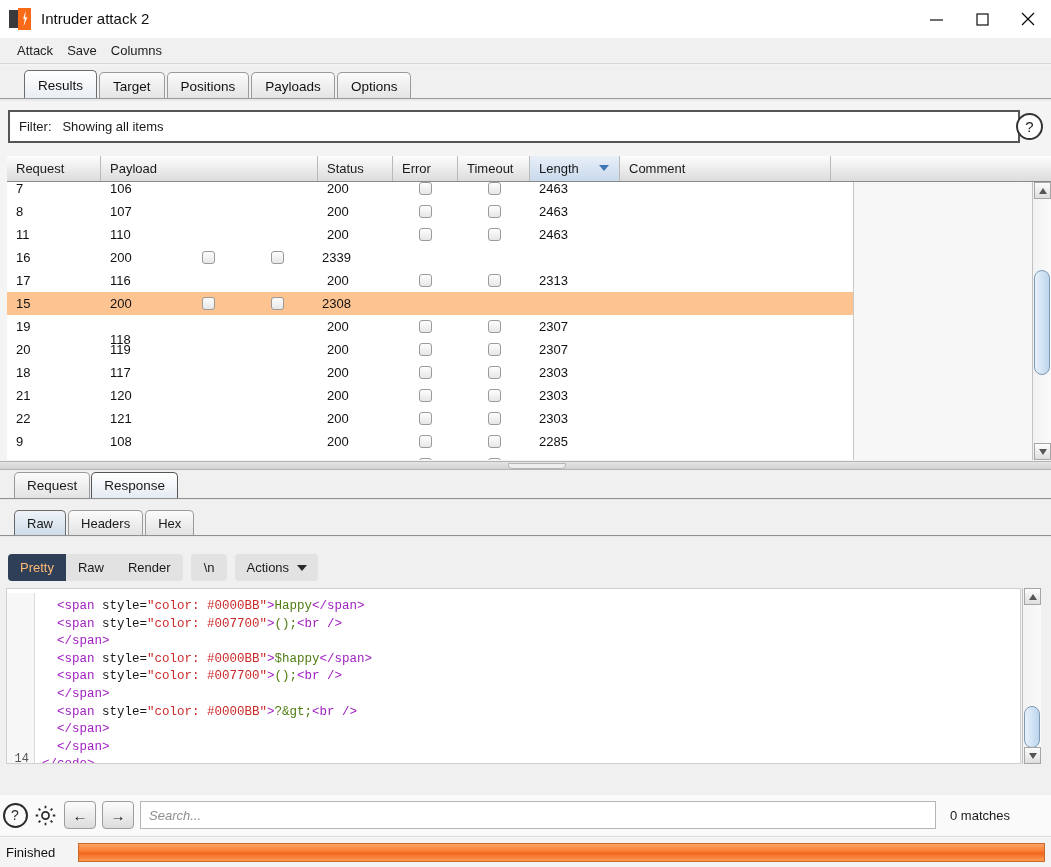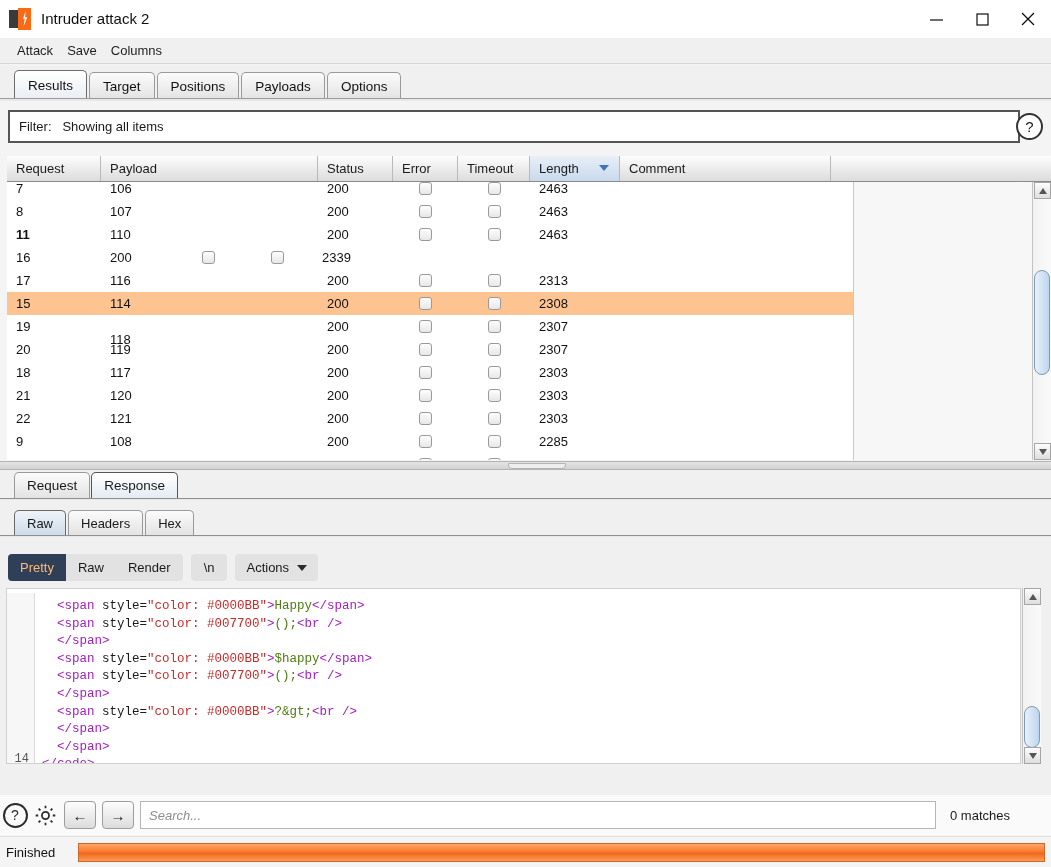"Results" .tabstrip .tabs { left: 14px -> 24px }
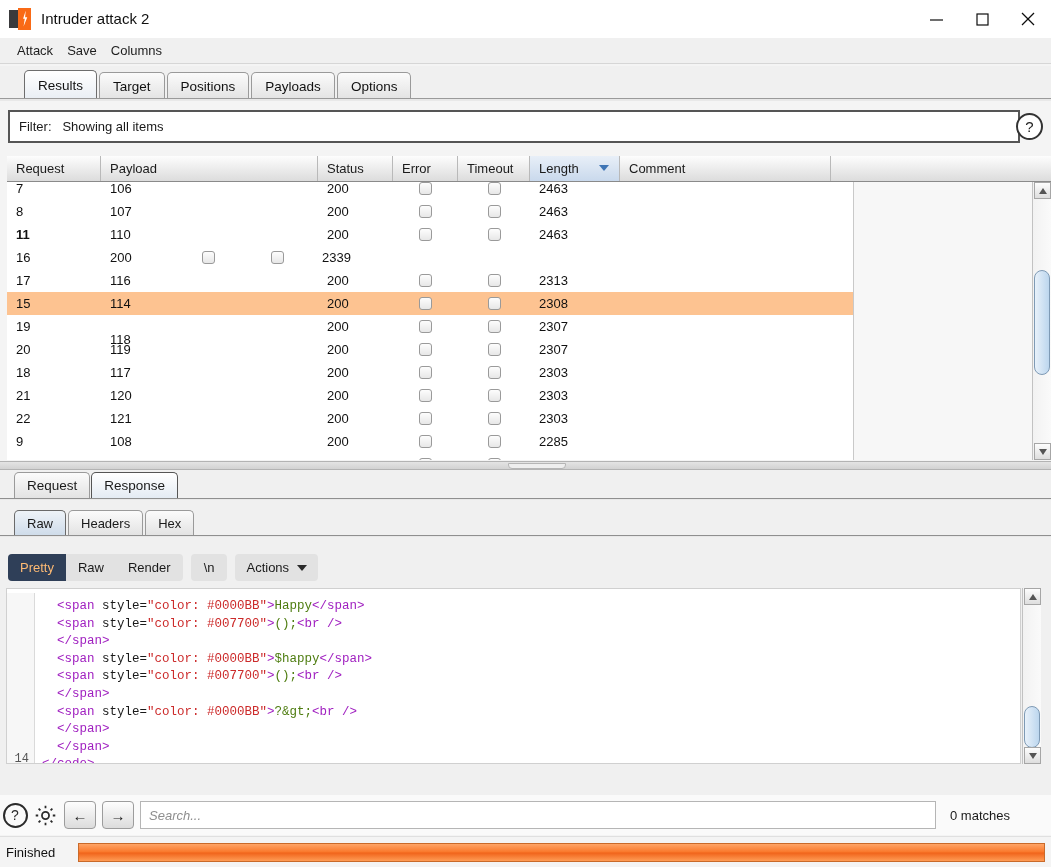"11" div.tcell { font-weight: bold -> none }
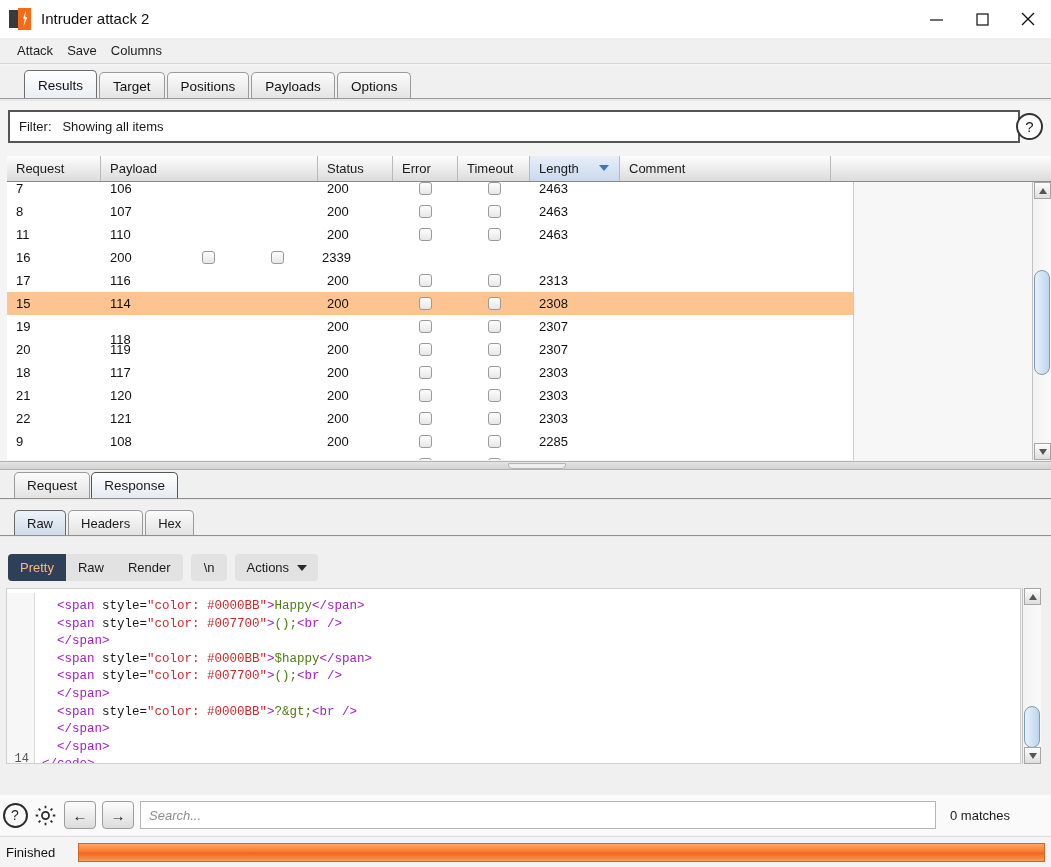"114" div.tcell { html: <div>114</div> -> none }
